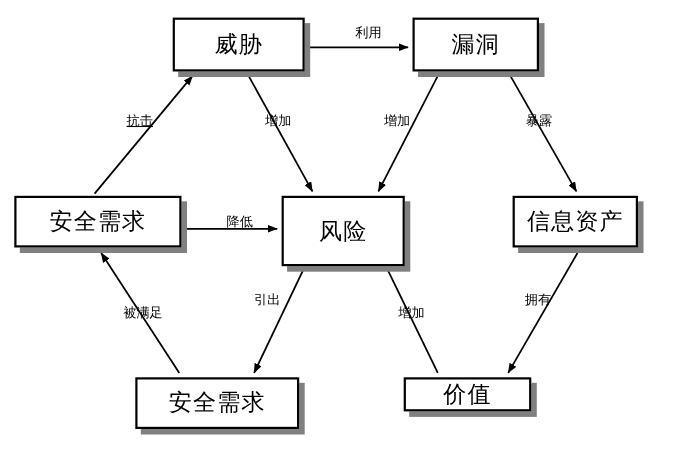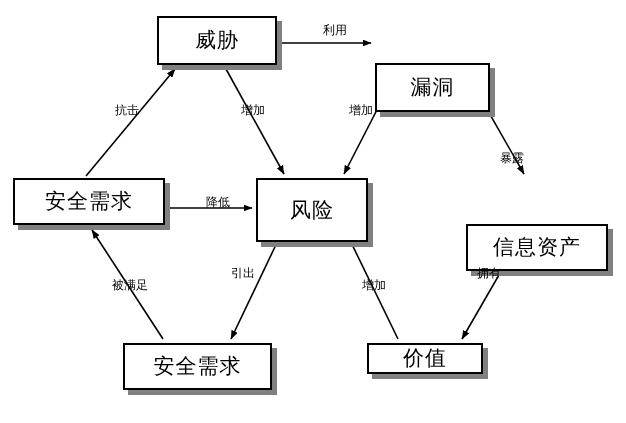"漏洞" div.node { margin-top: 47px -> none }
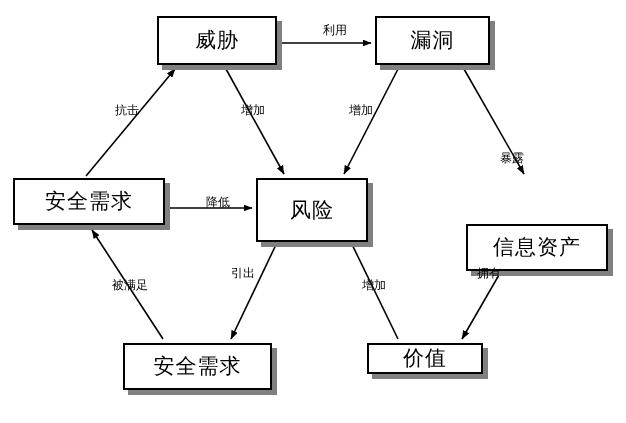"抗击" div.edge-label { text-decoration: none -> underline }
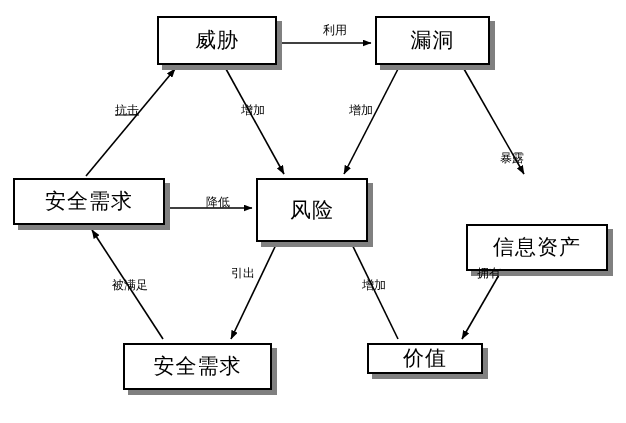"暴露" div.edge-label { left: 512px -> 490px; margin-top: 48px -> none }
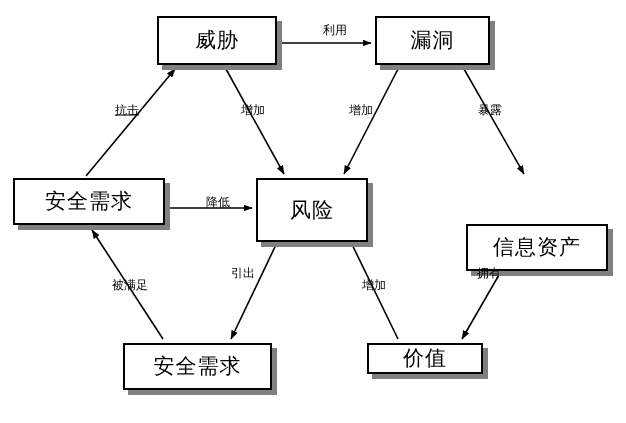"信息资产" div.node { margin-top: 46px -> none; width: 142px -> 114px }
